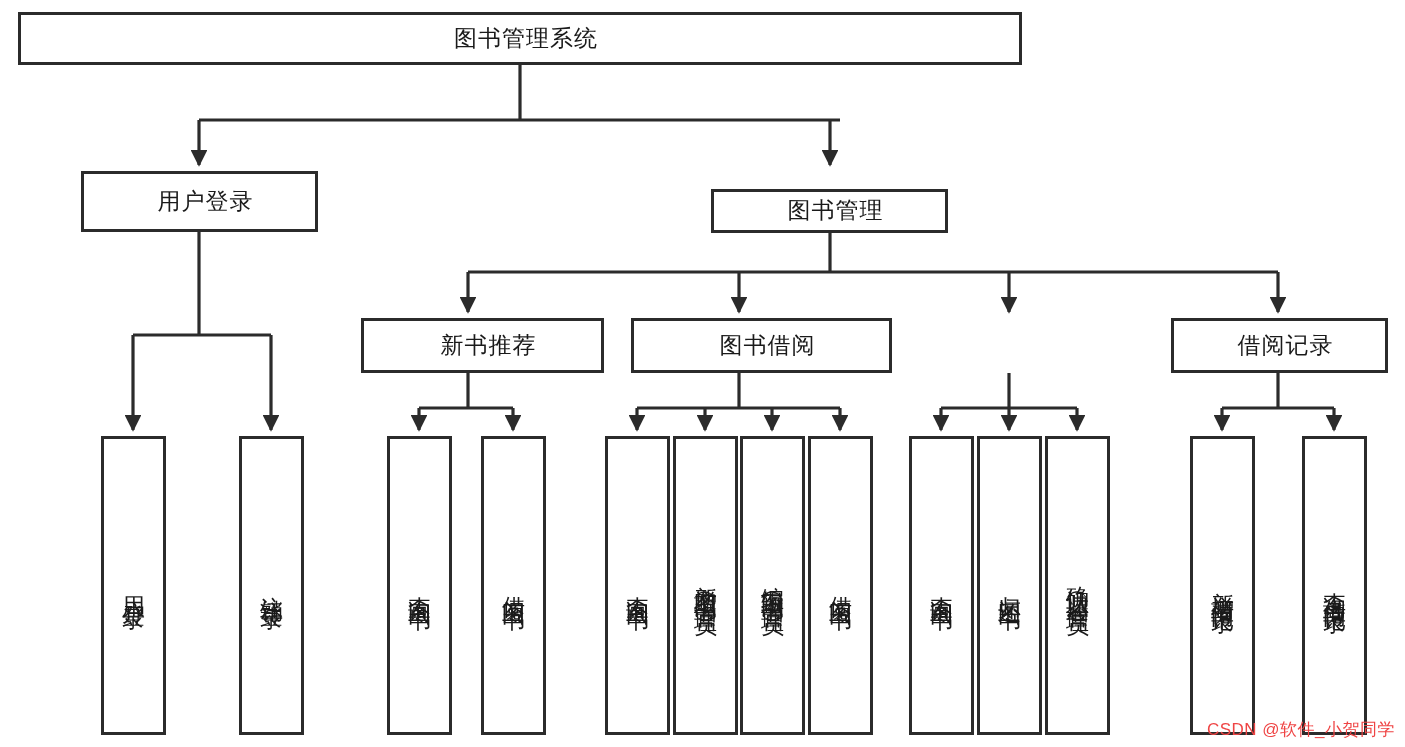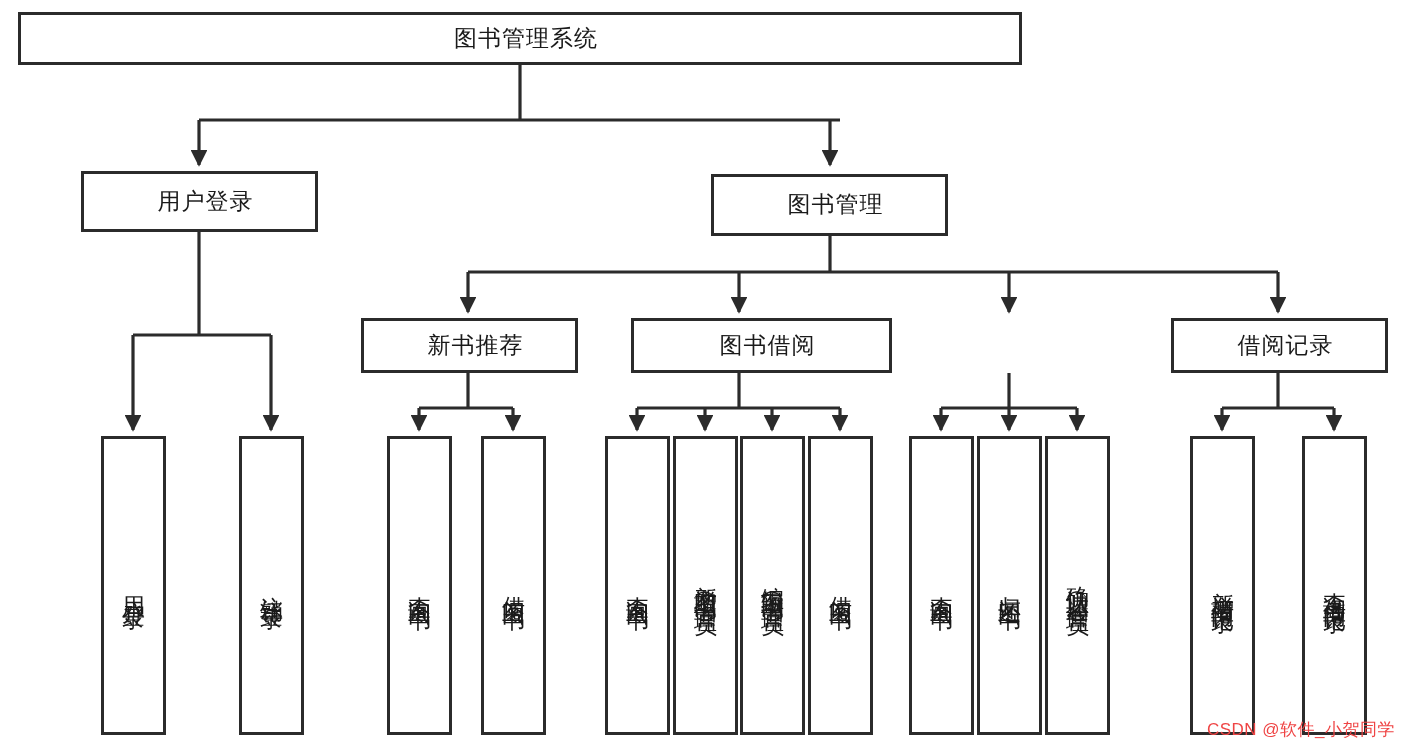"图书管理" div.node { height: 62px -> 44px; top: 174px -> 189px }
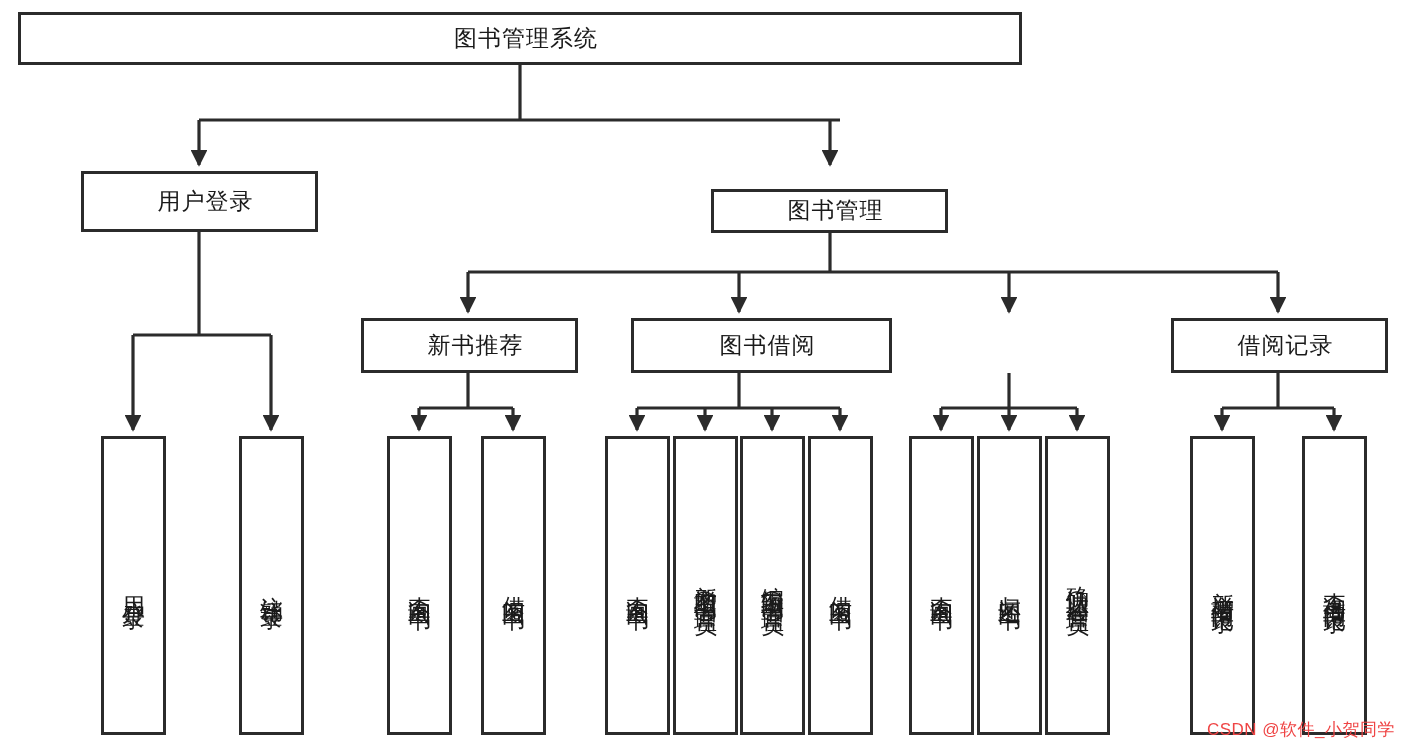"新书推荐" div.node { width: 217px -> 243px }
